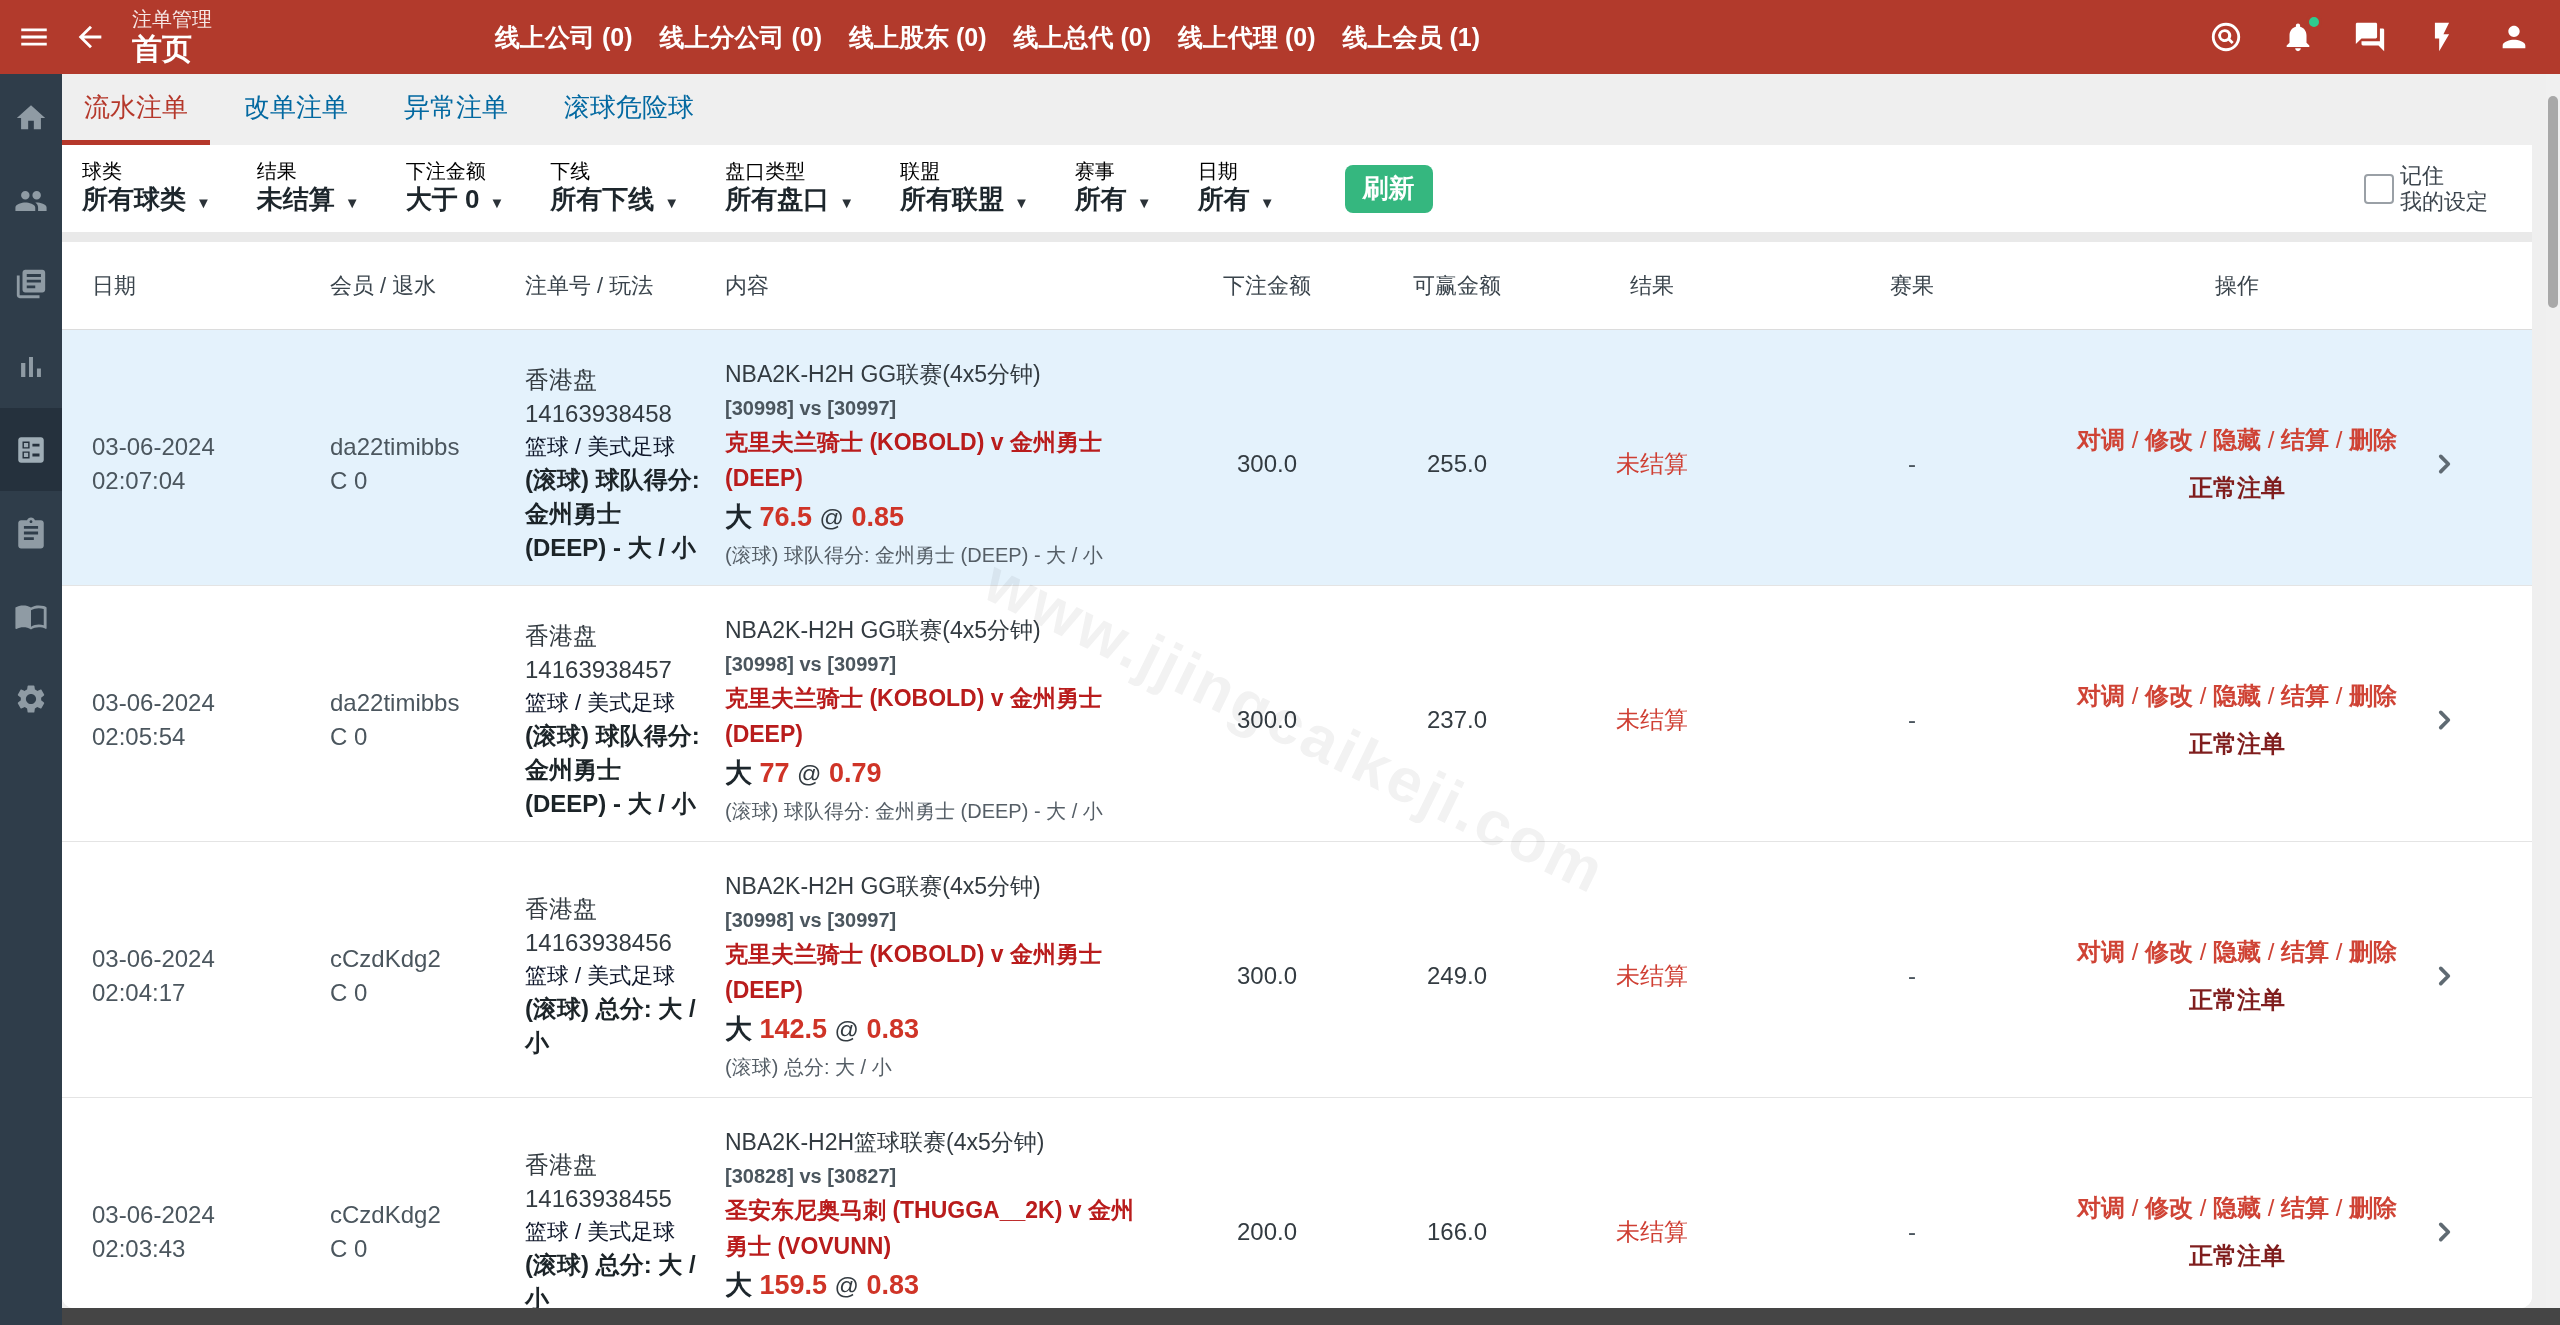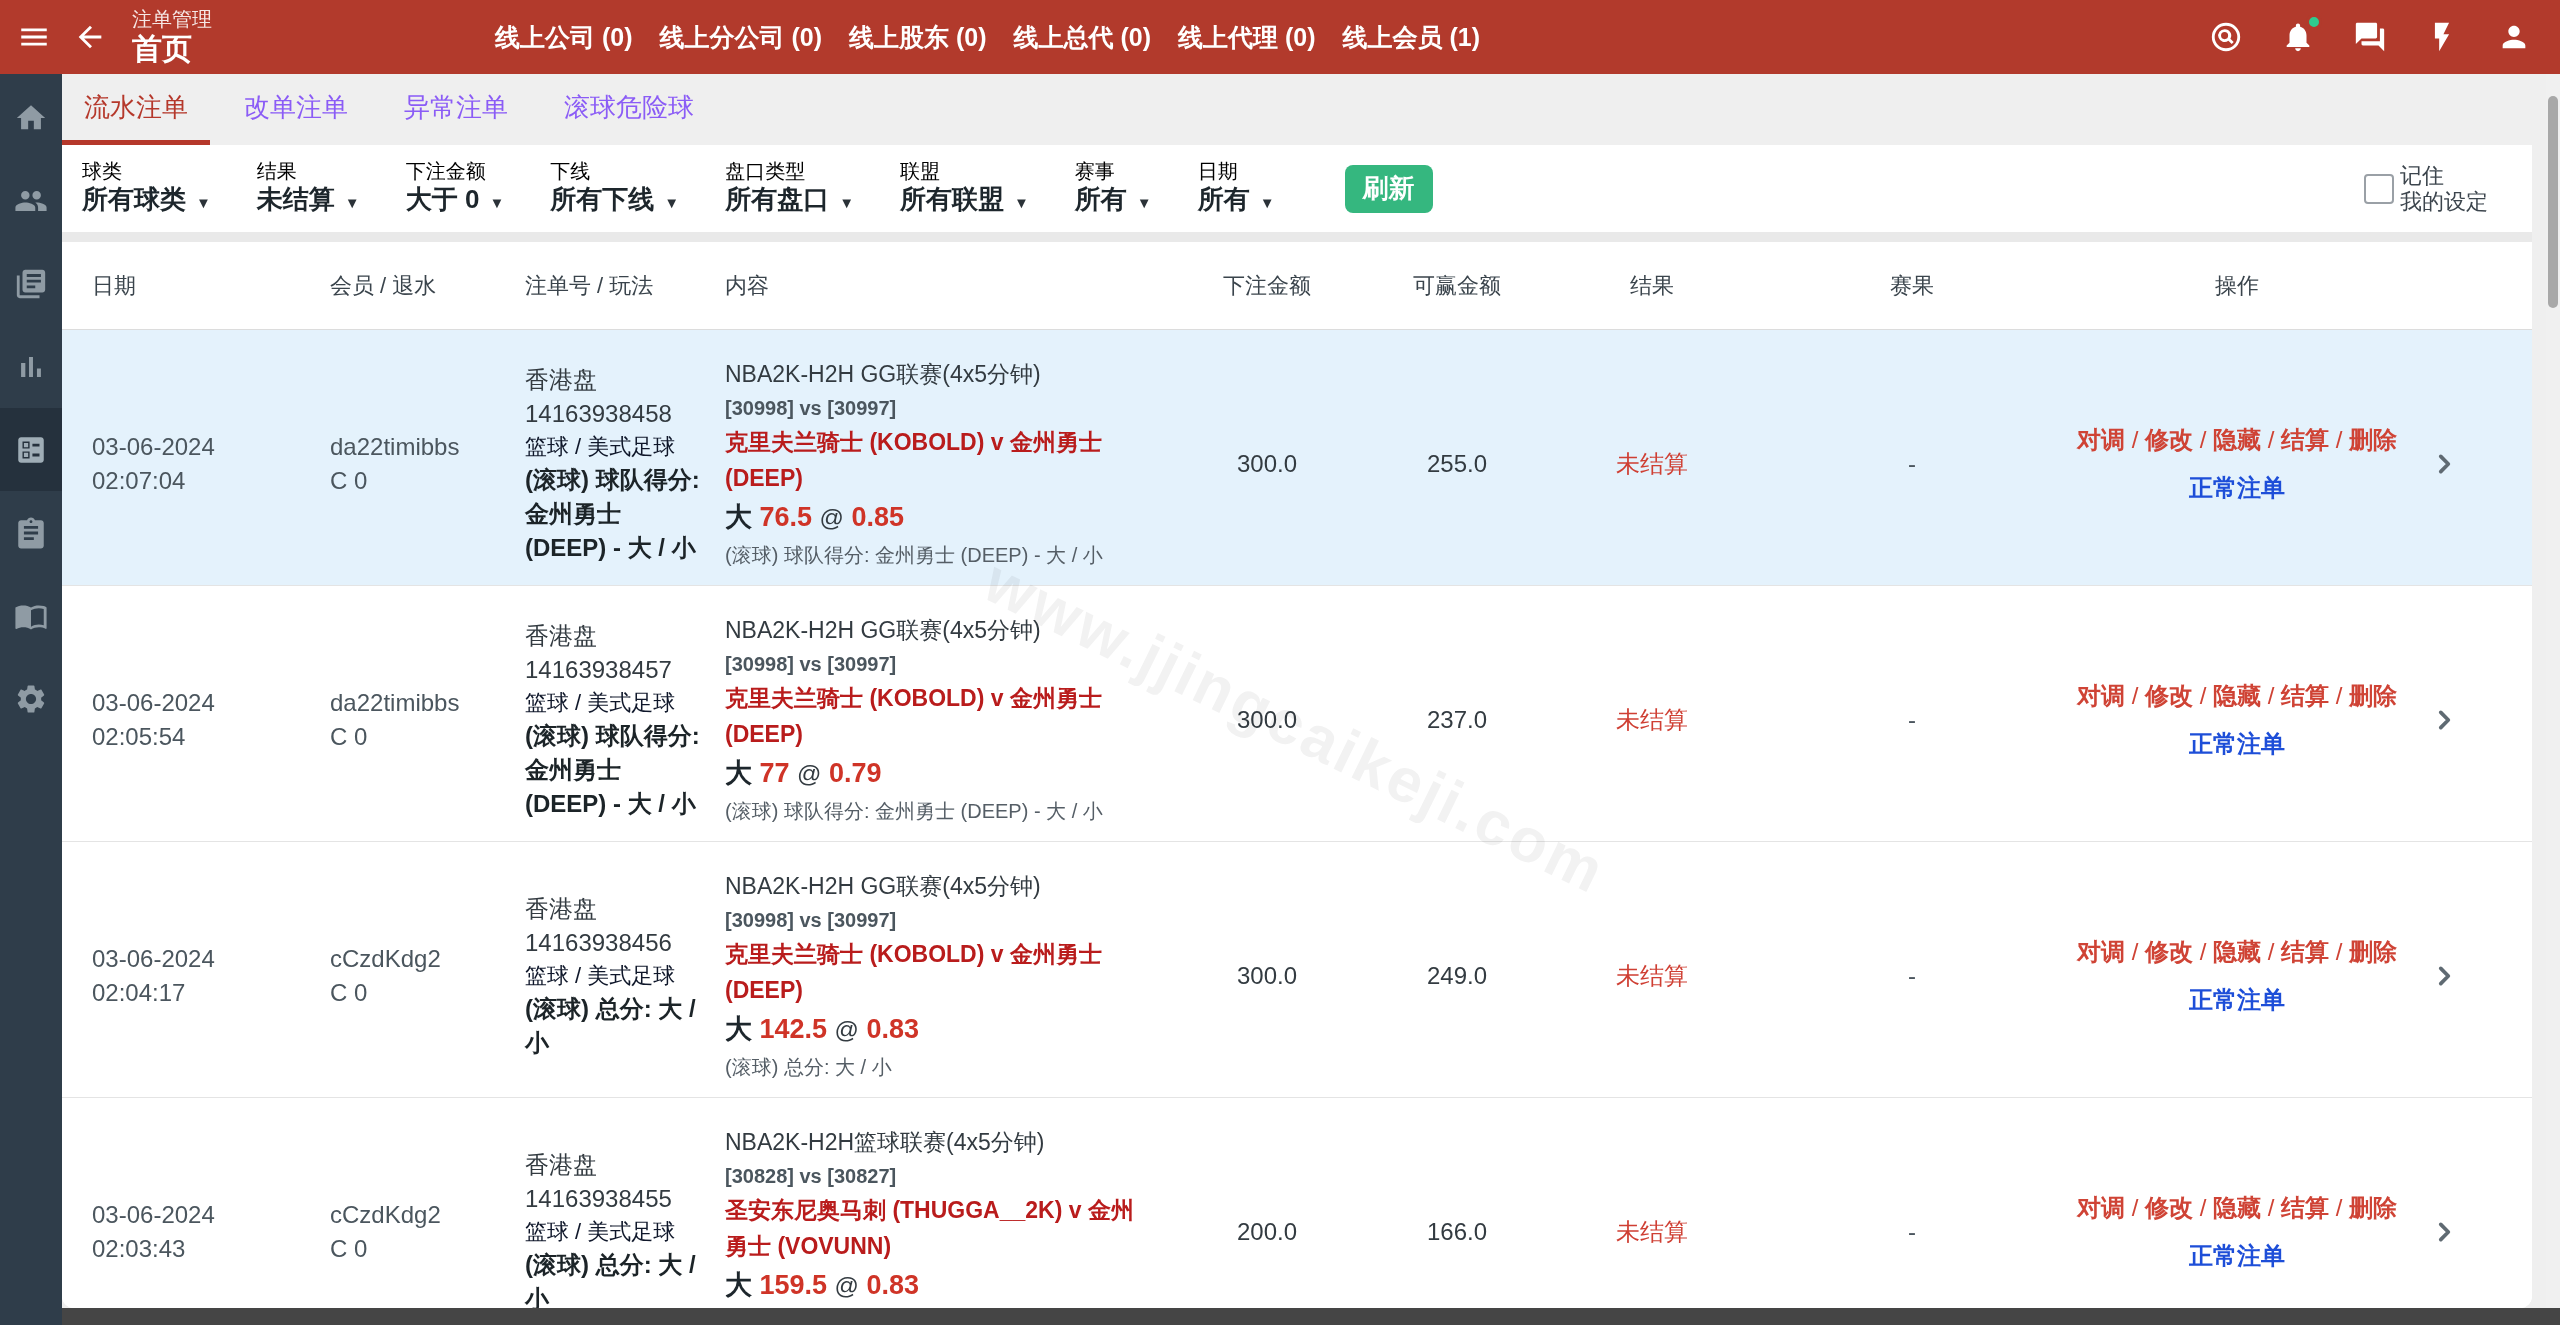"改单注单" .tab { color: #8b5cf6 -> #0369a1 }
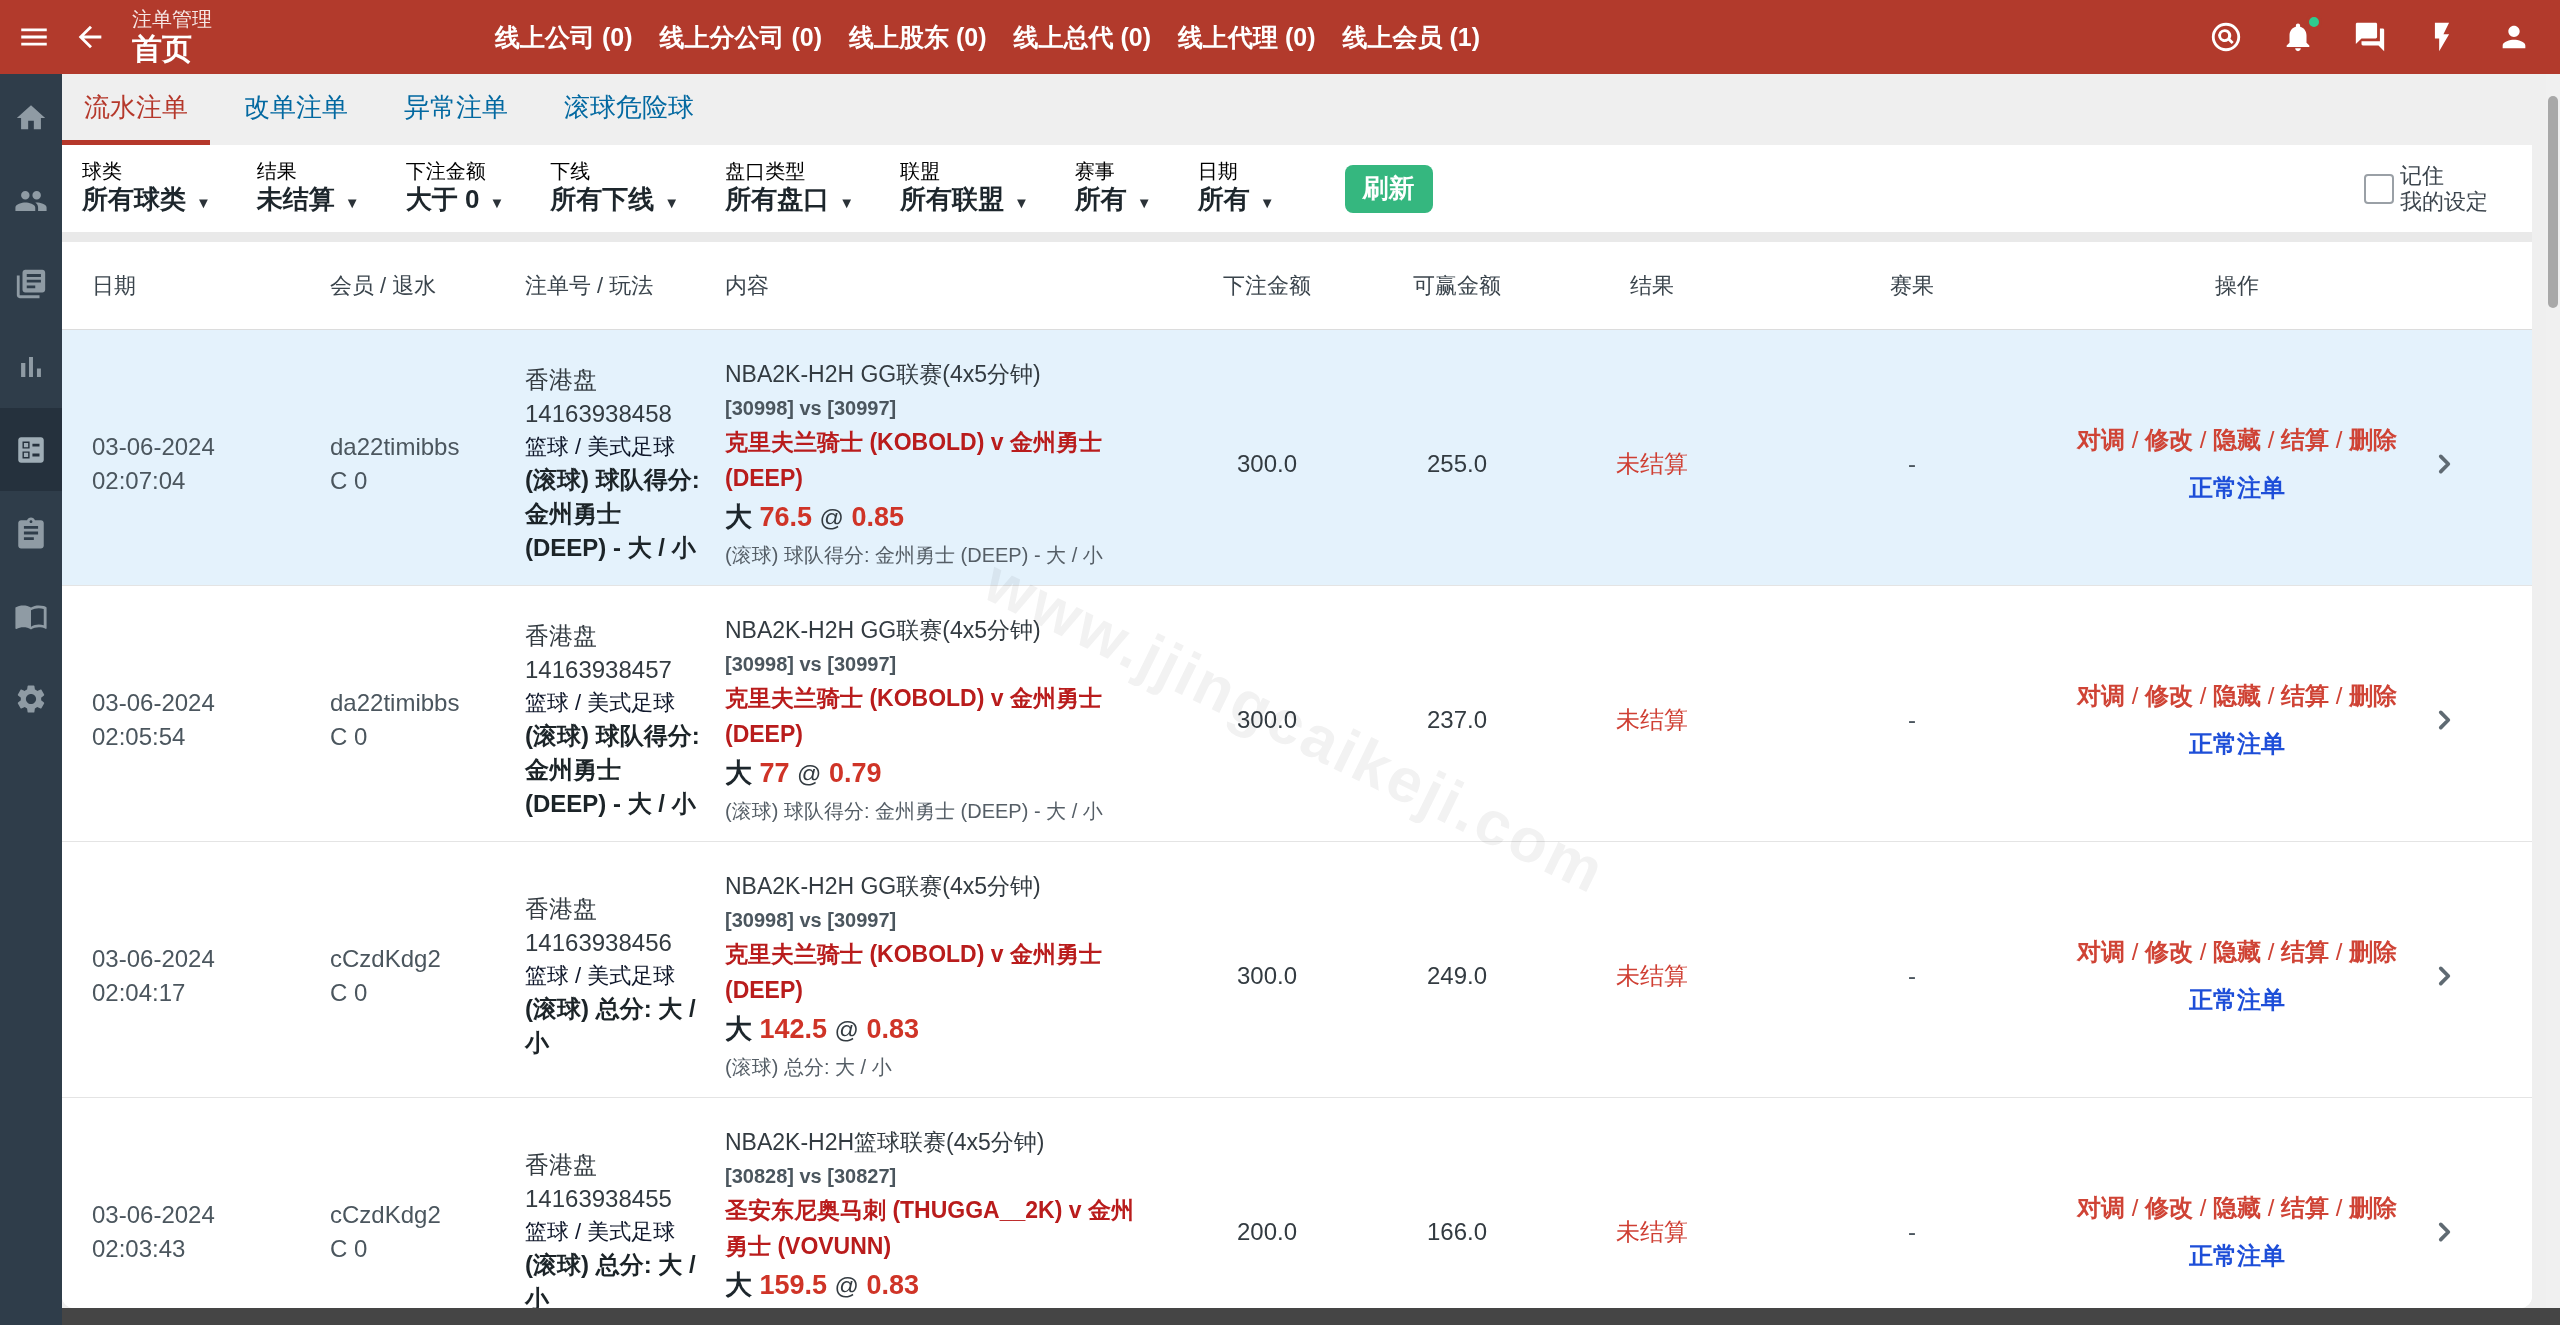"正常注单" .normal-link { color: #1d4ed8 -> #7f1d1d }
